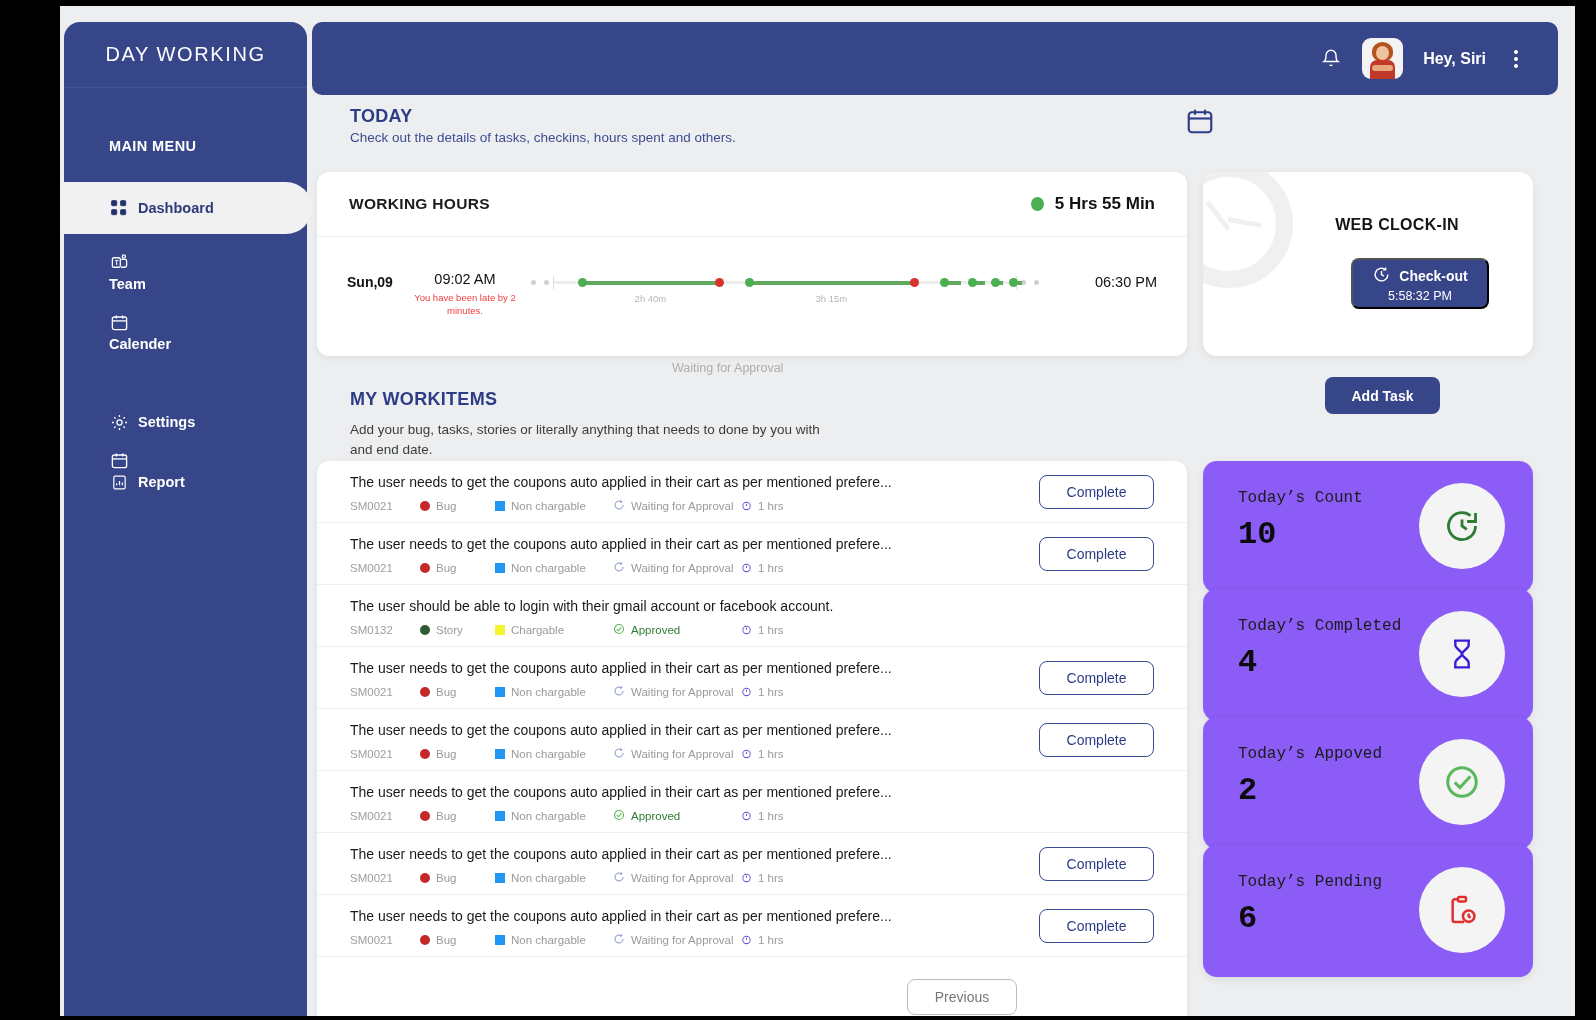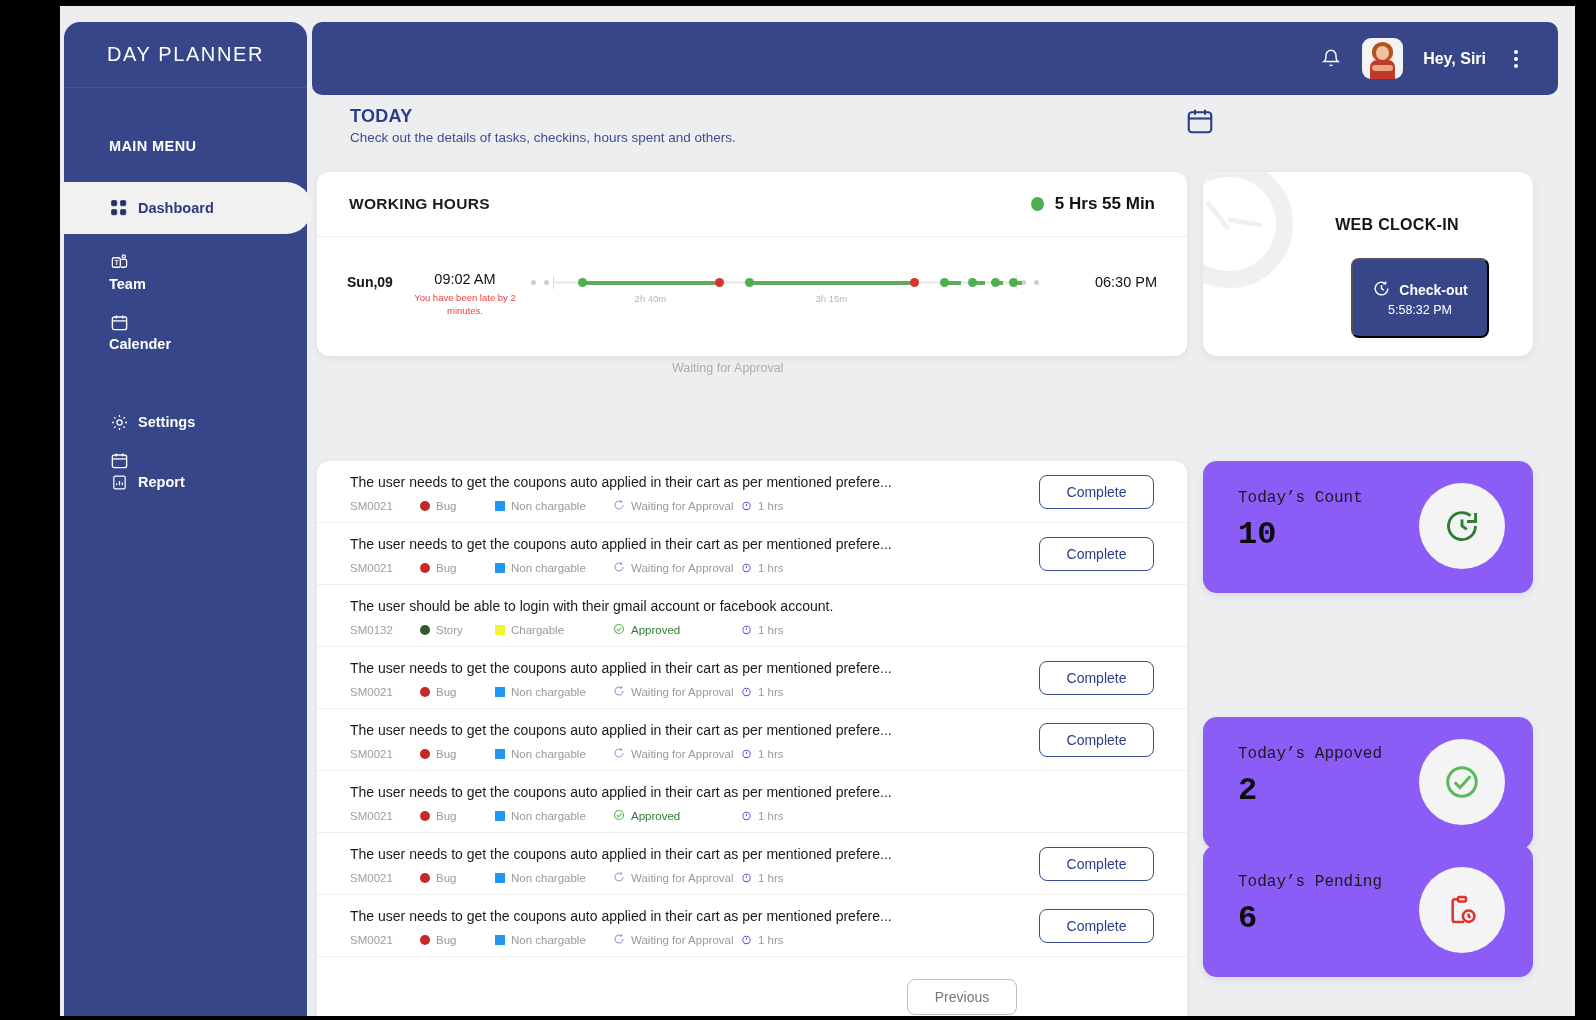"DAY PLANNER" div.brand { text: PLANNER -> WORKING }
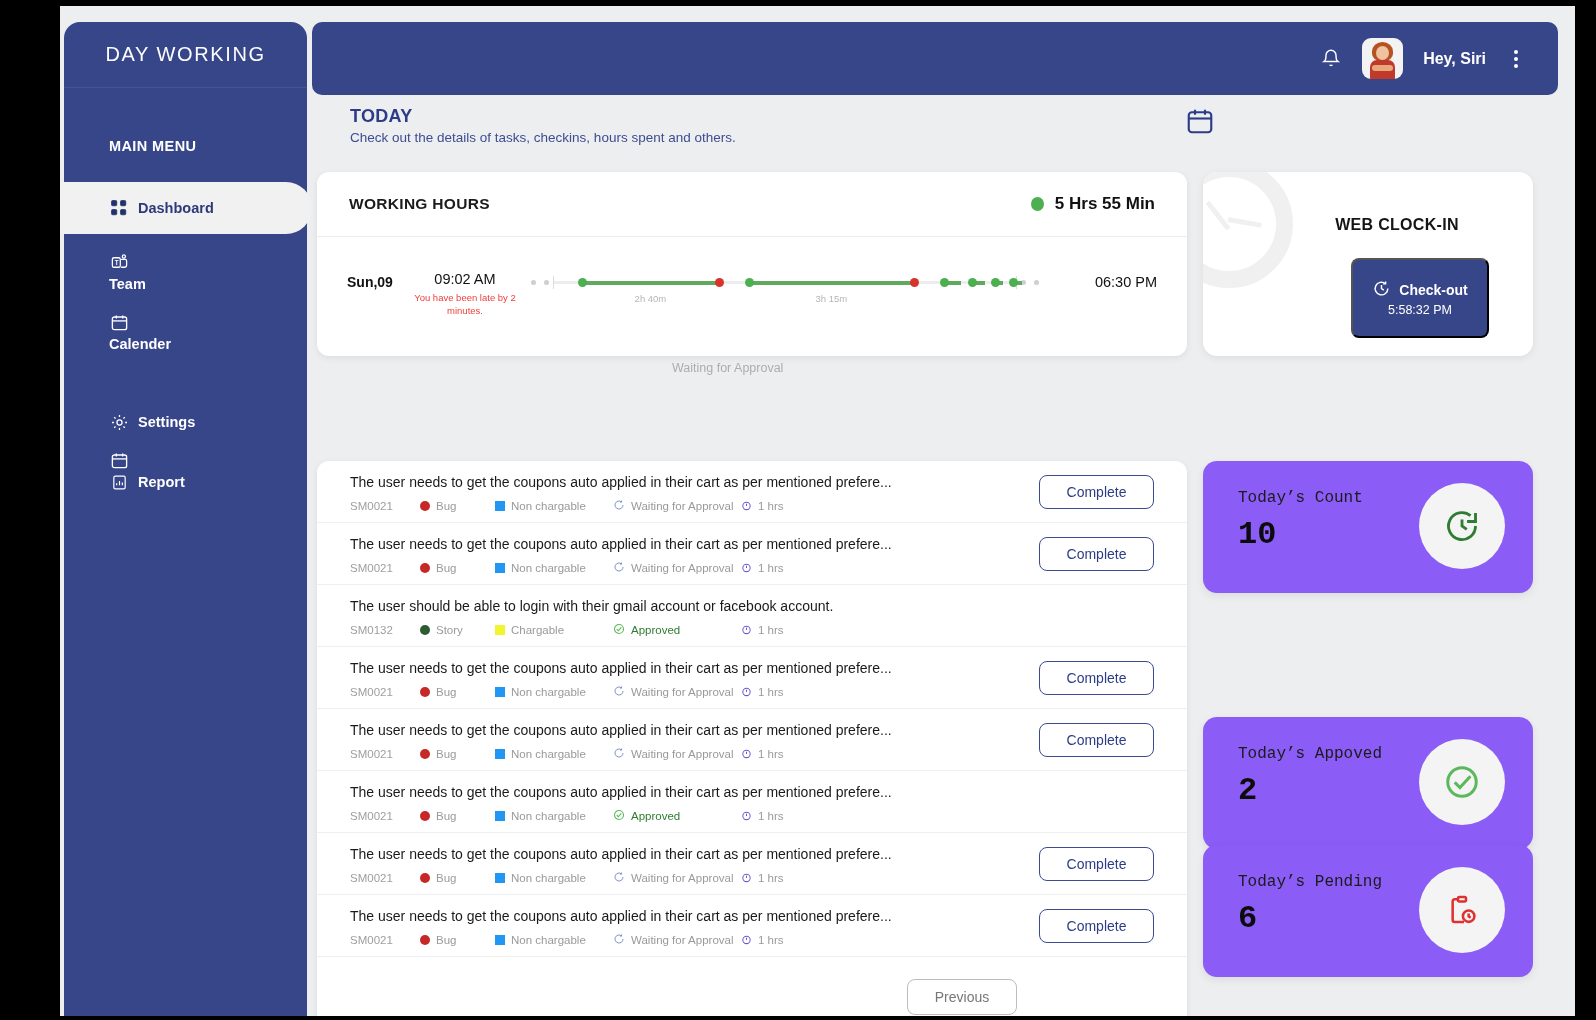"Check-out" .checkout-btn { height: 80px -> 51px }
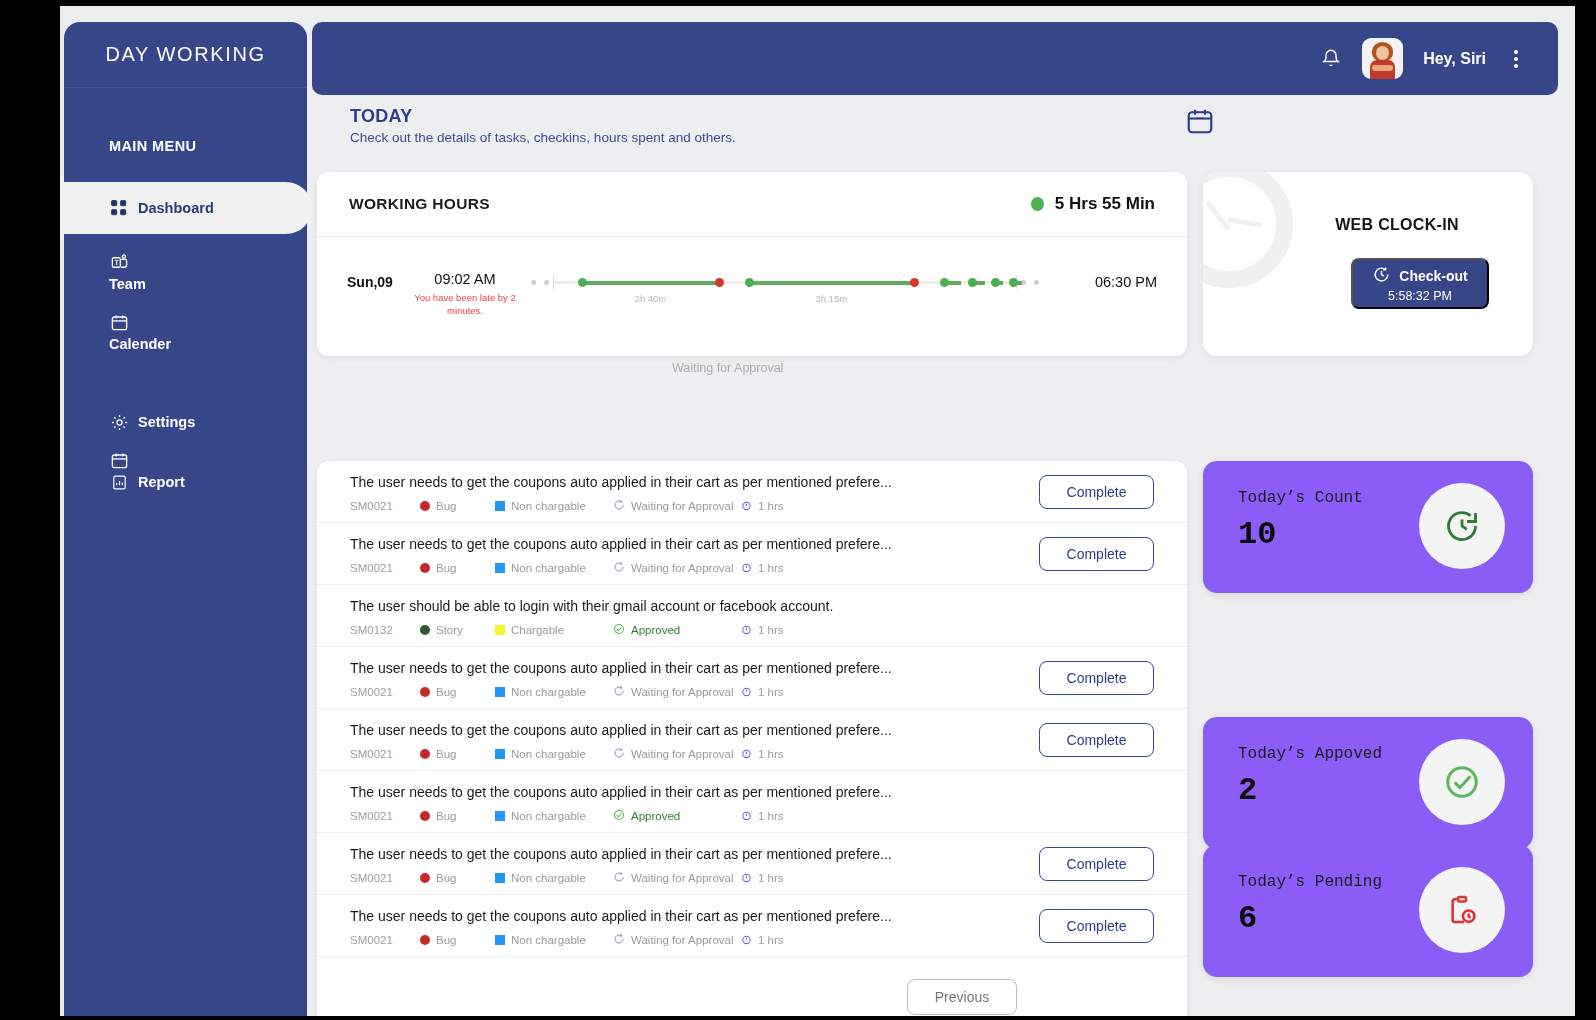"MY WORKITEMS" section.wi-head { html: none -> <section> <div>MY WORKITEMS</div> <div>Add your bug, tasks, stories or literally anything that needs to done by you with and end date.</div> <button>Add Task</button> </section> }
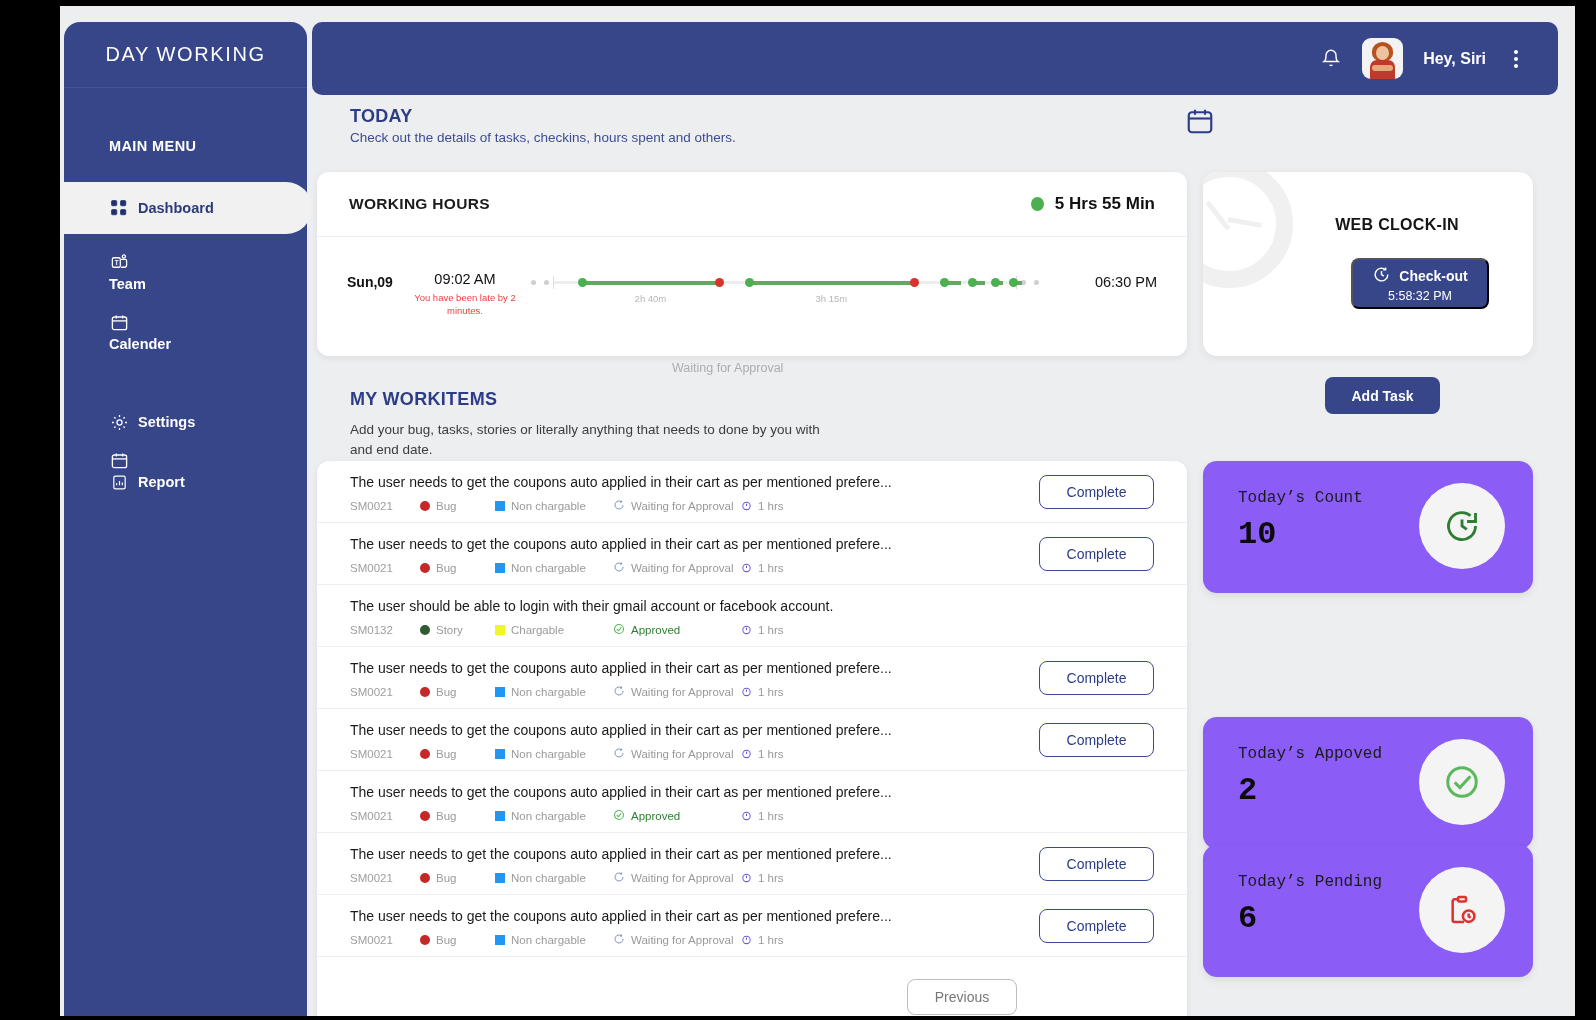"Today’s Completed" div.stat { html: none -> <div> <div>Today’s Completed</div> <div>4</div> <div> <svg> <path></path> <path></path> <path></path> </svg> </div> </div> }
